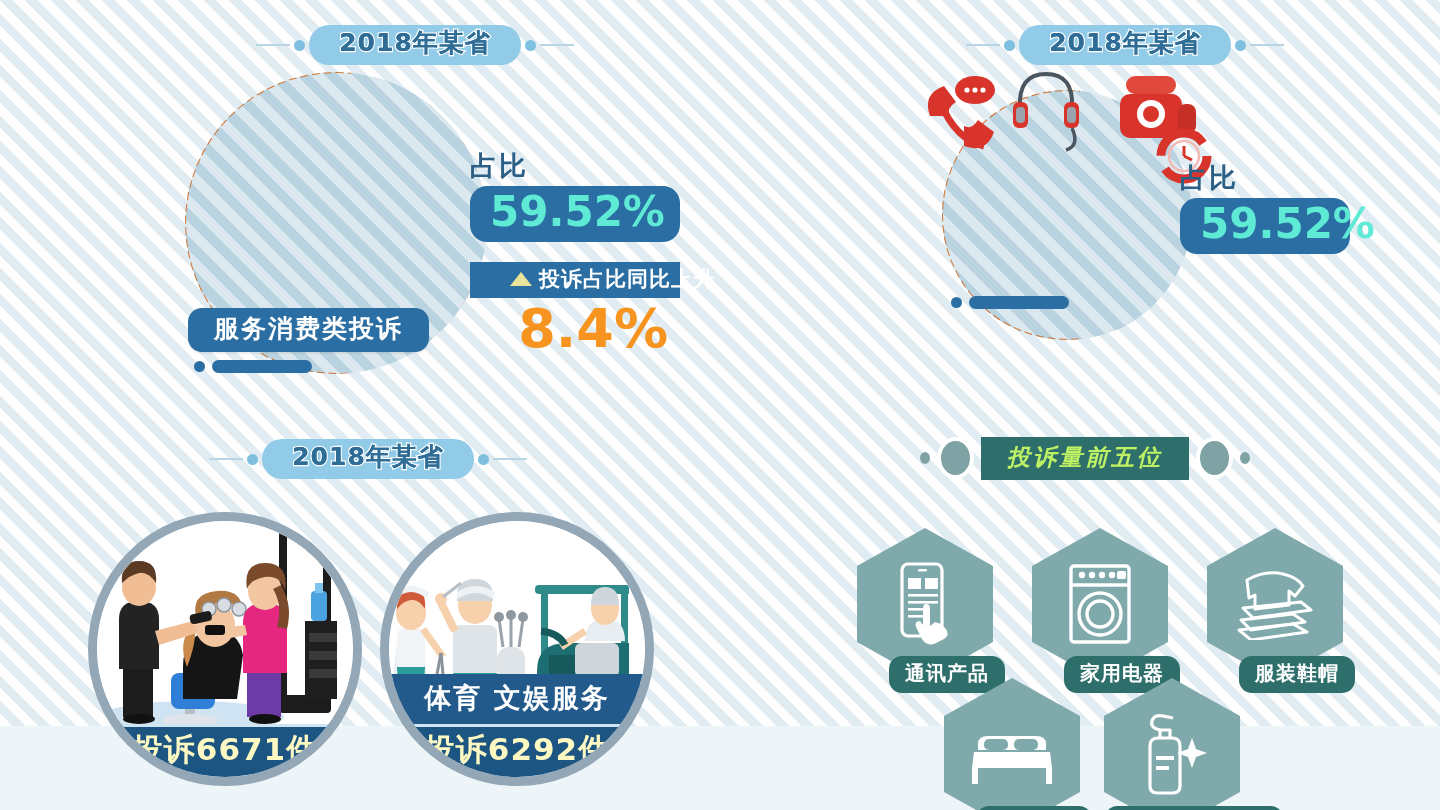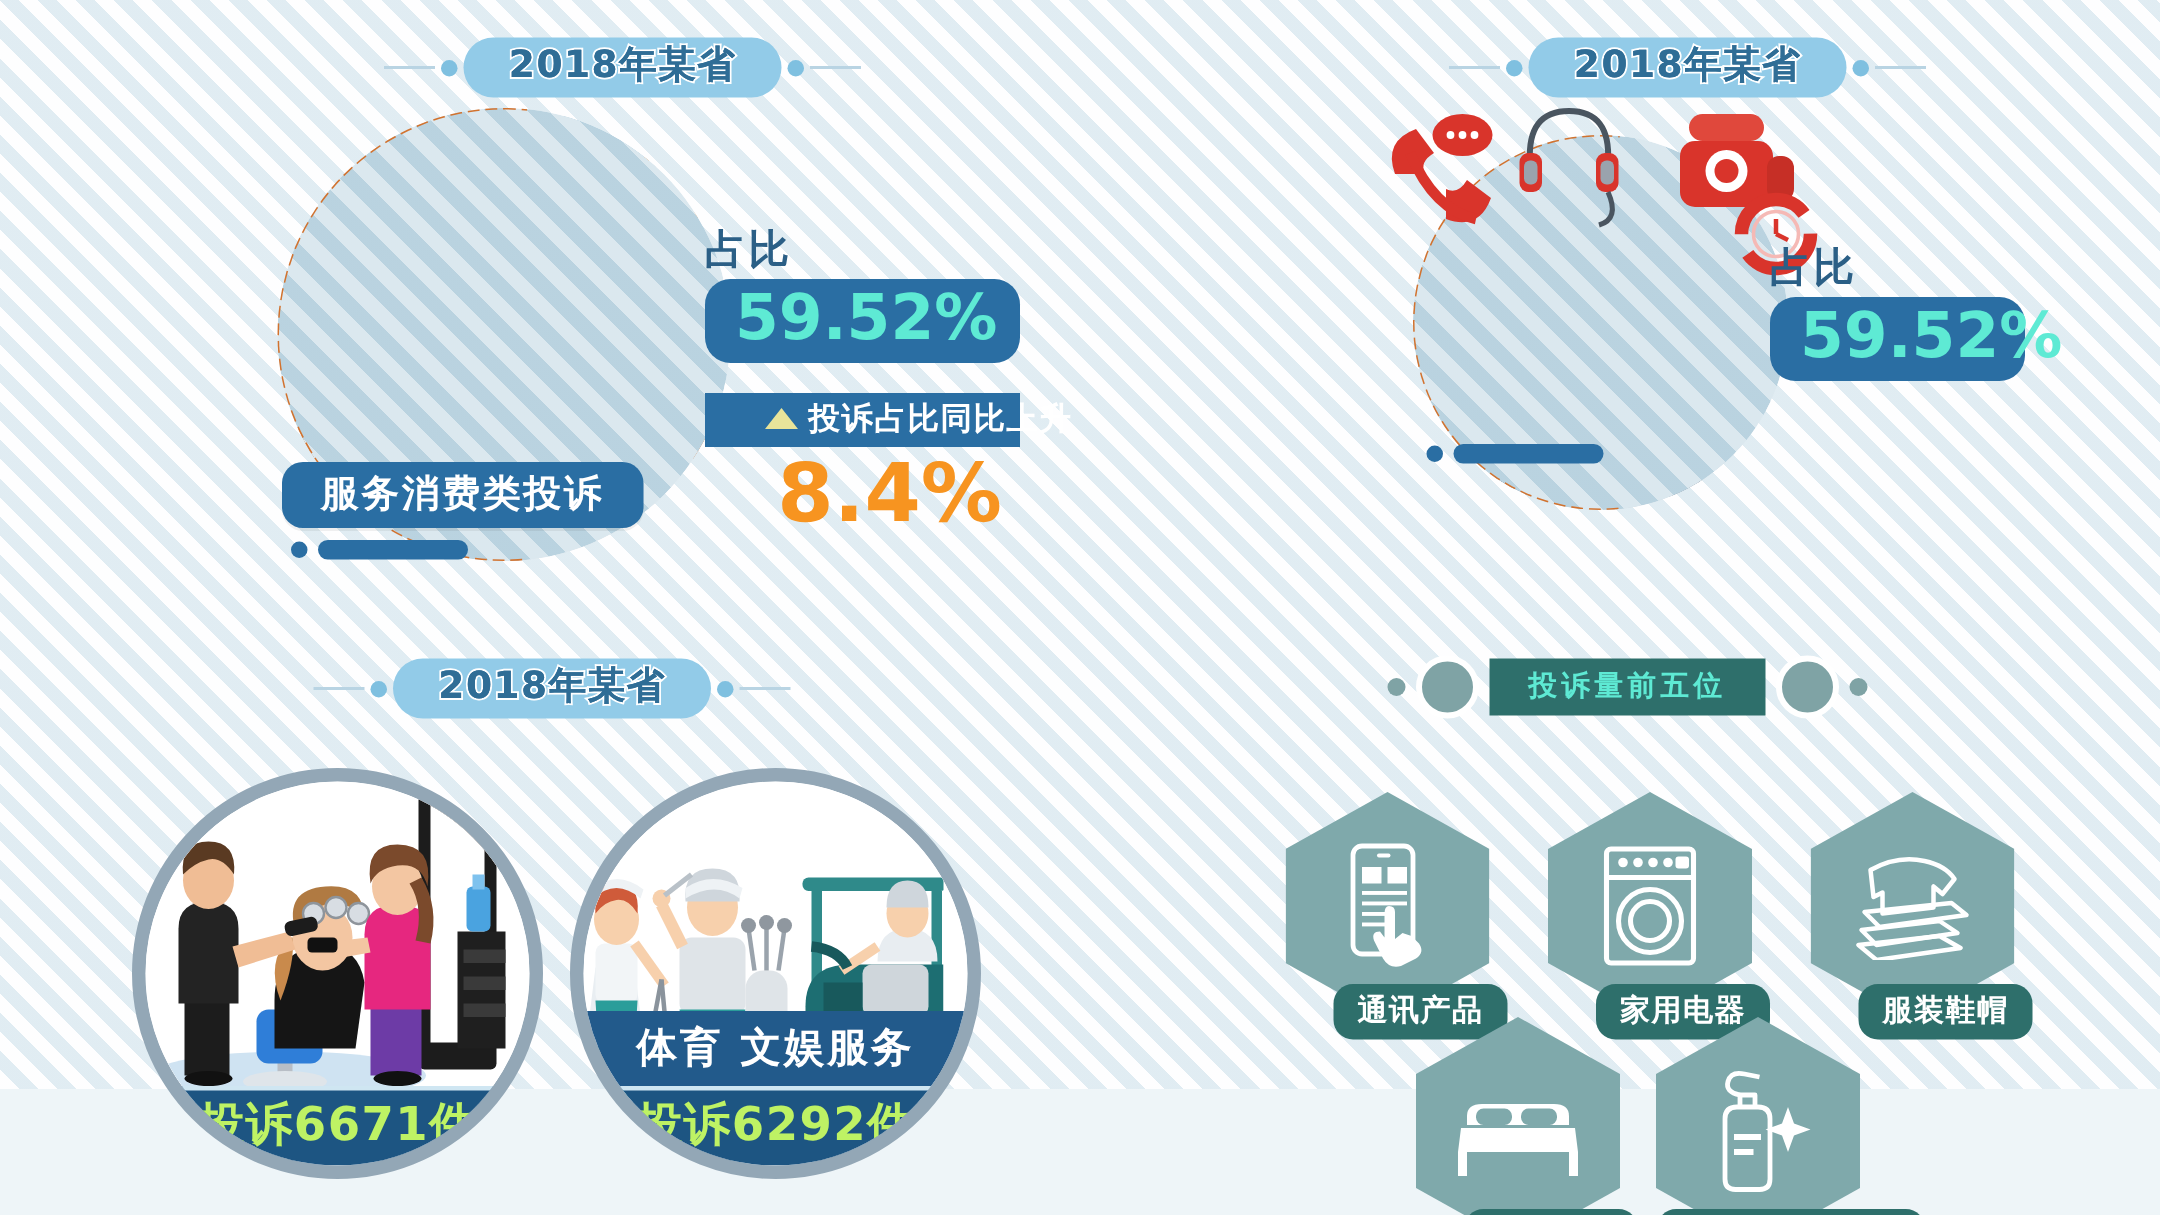"投诉量前五位" .thdr .bar { color: #5eead4 -> #bef264; font-size: 19px -> 23px; font-style: none -> italic }
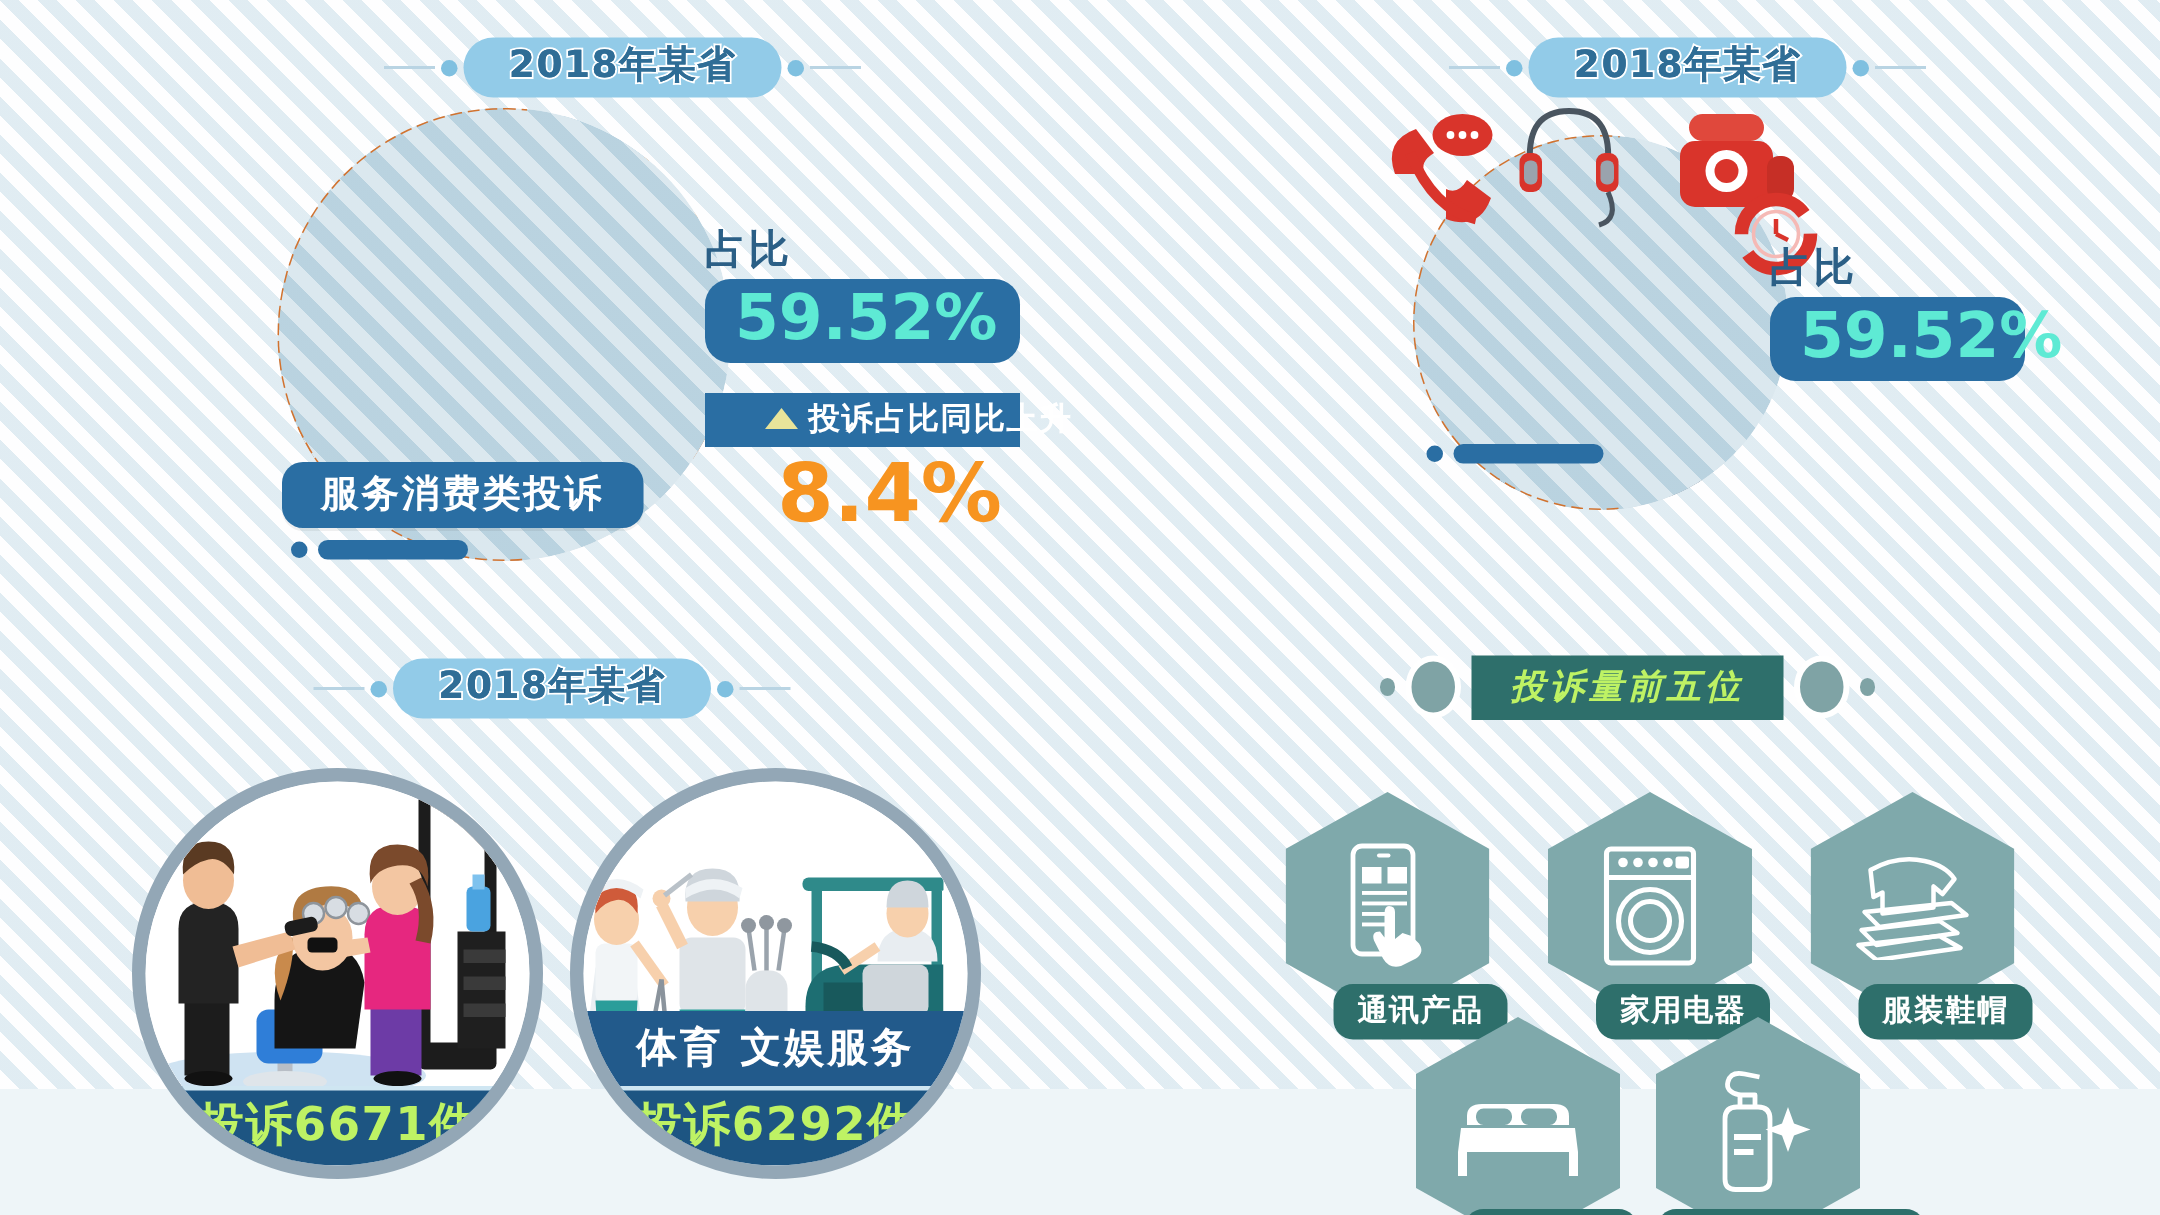"投诉6671件" .tl-bot { color: #bef264 -> #fef9c3 }
